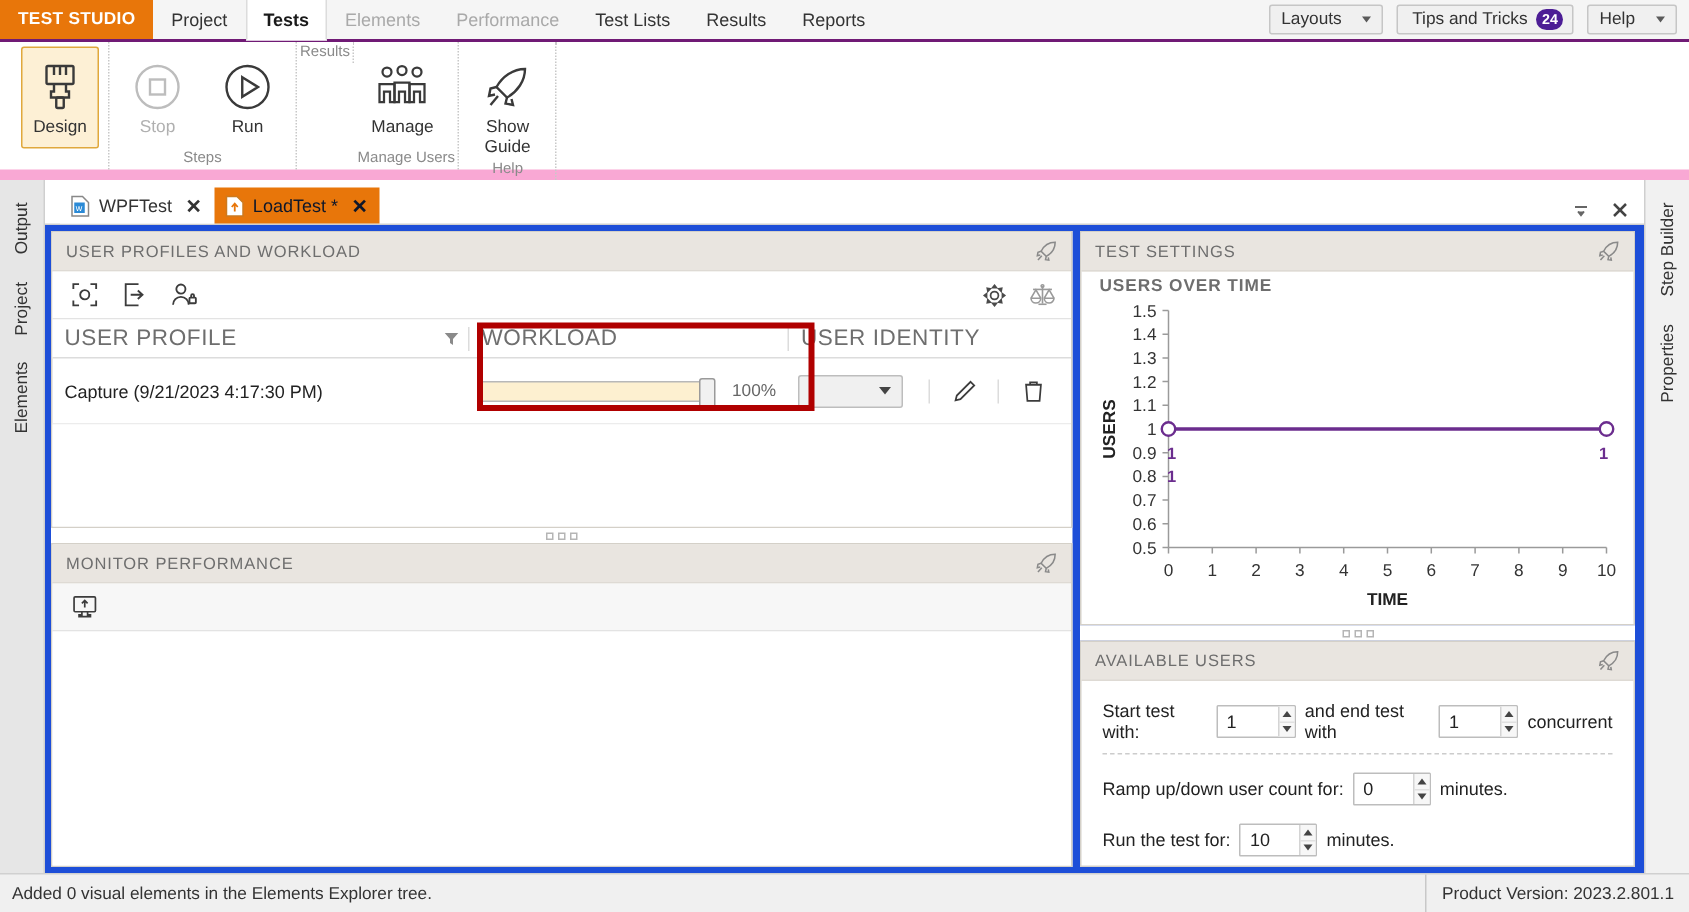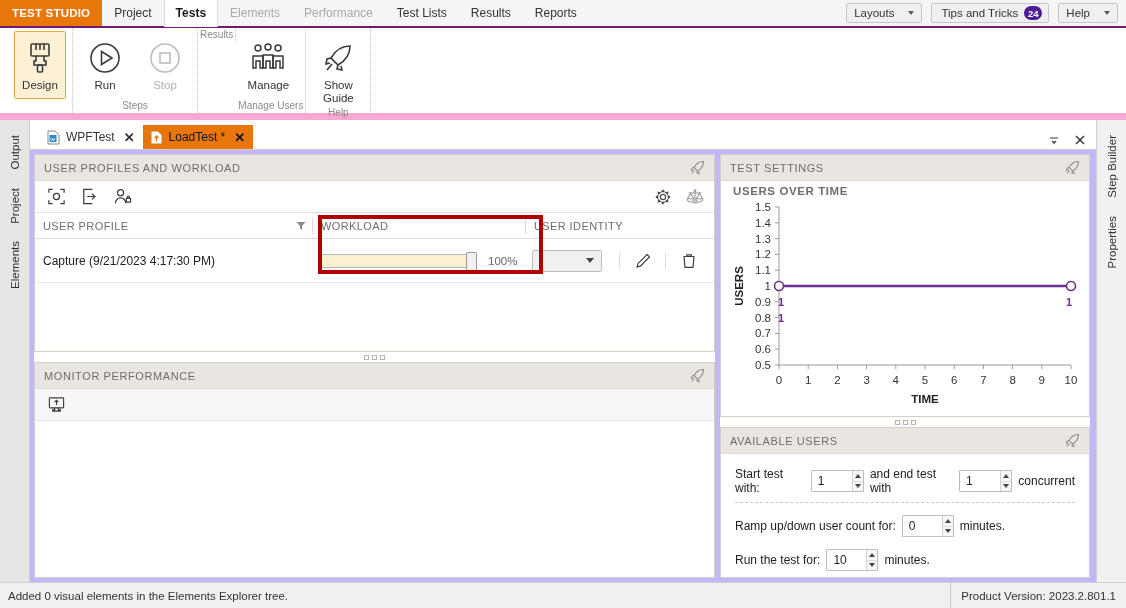"Run" div.ribbon-btn { order: before "Stop" -> after "Stop" }
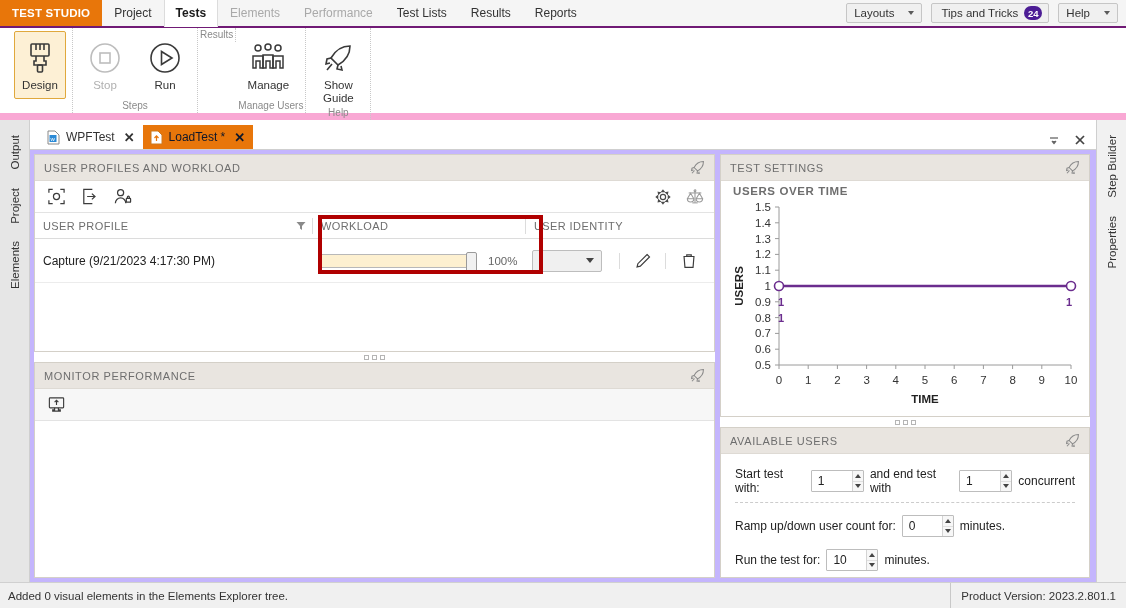"USER PROFILES AND WORKLOAD" .workspace { background: #c4b5fd -> #1d4ed8 }
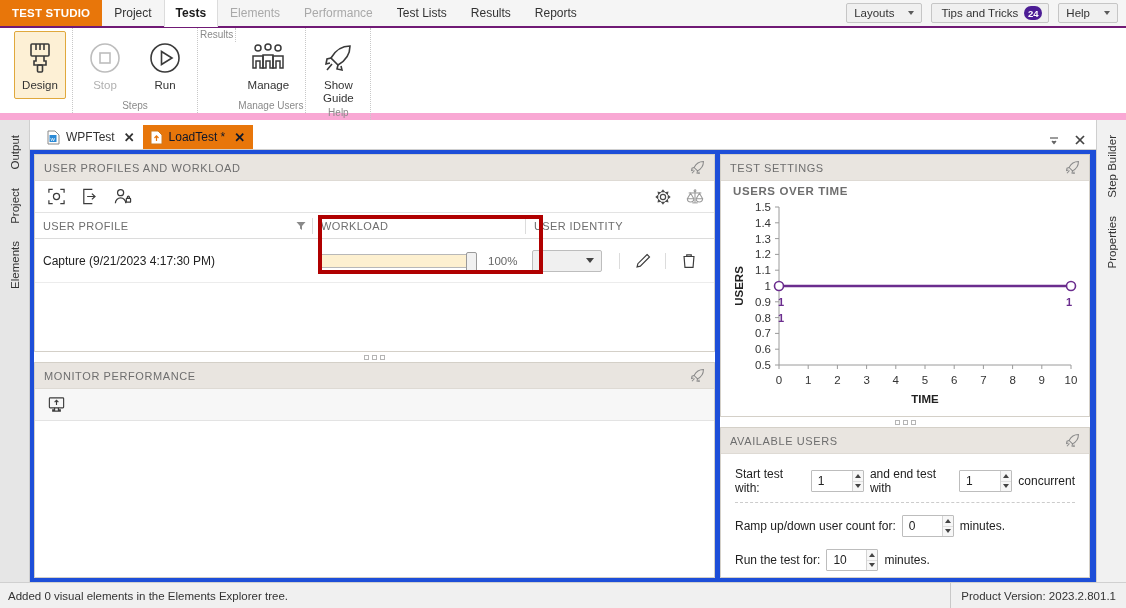"USER PROFILE" .grid-head { font-size: 11px -> 15px }
